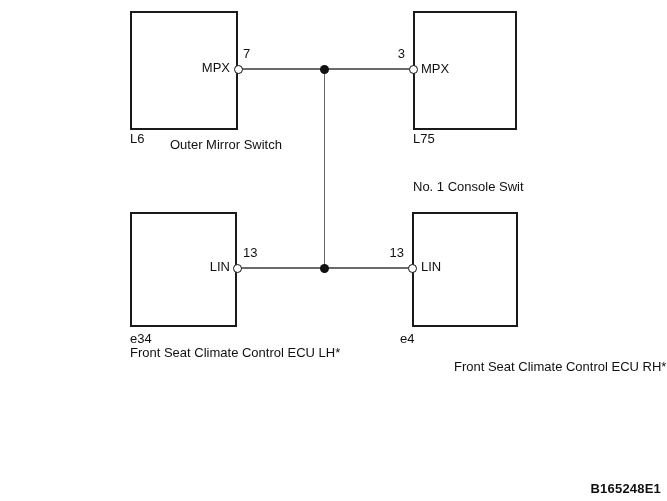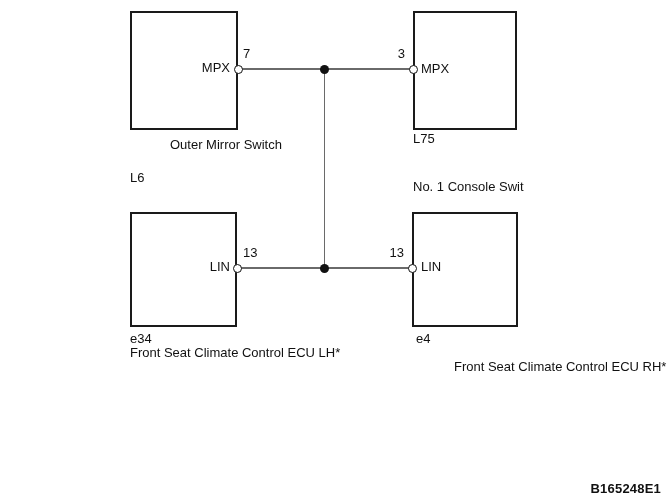"L6" #code-l6 { margin-top: 39px -> none }
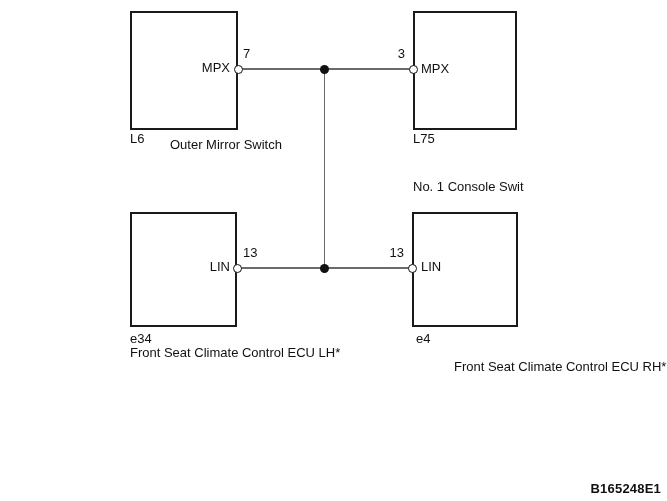"e4" #code-e4 { left: 416px -> 400px }
